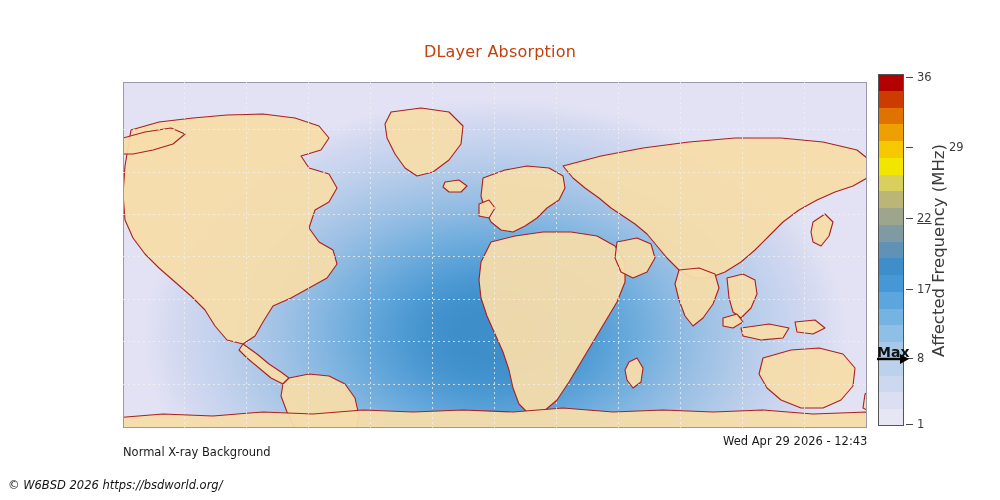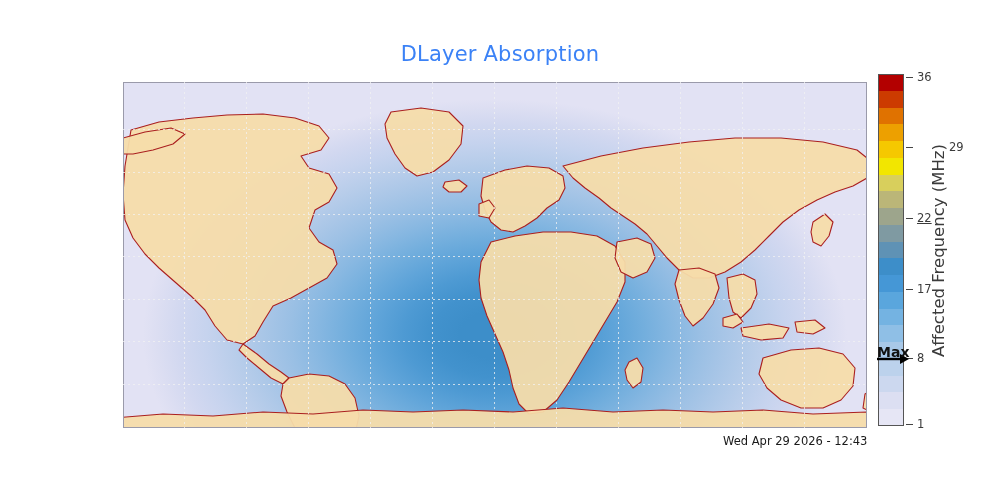"DLayer Absorption" .title { color: #3b82f6 -> #c2410c; font-size: 21px -> 16px }
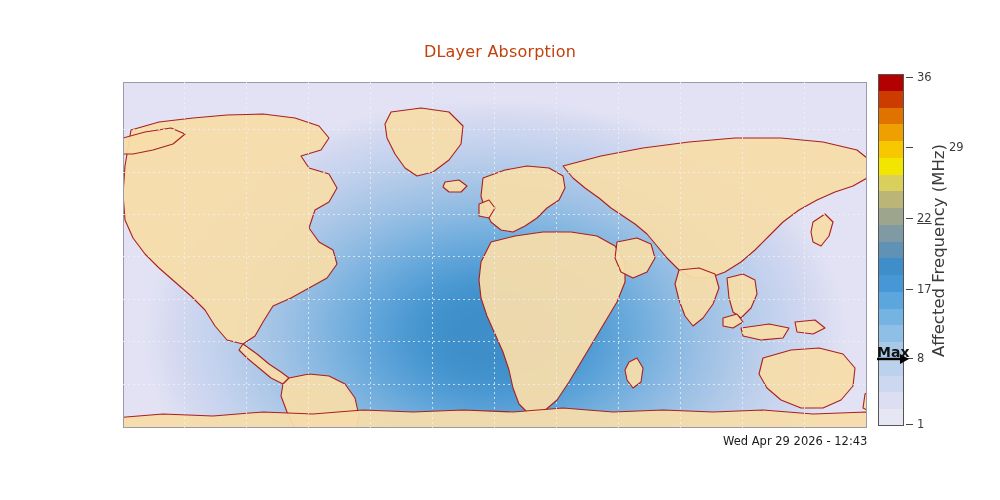"Normal X-ray Background" div.note { html: none -> <div>Normal X-ray Background</div> }
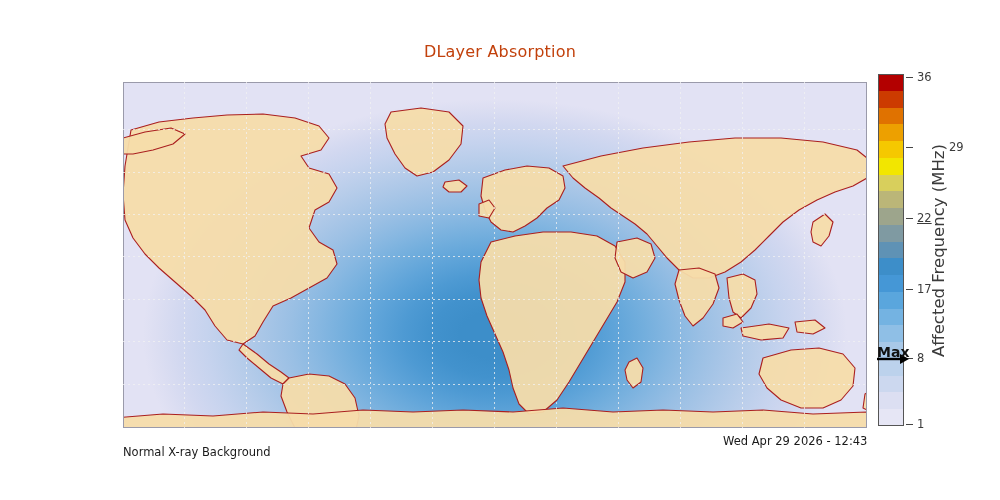"© W6BSD 2026 https://bsdworld.org/" div.copyright { html: none -> <div>© W6BSD 2026 https://bsdworld.org/</div> }
